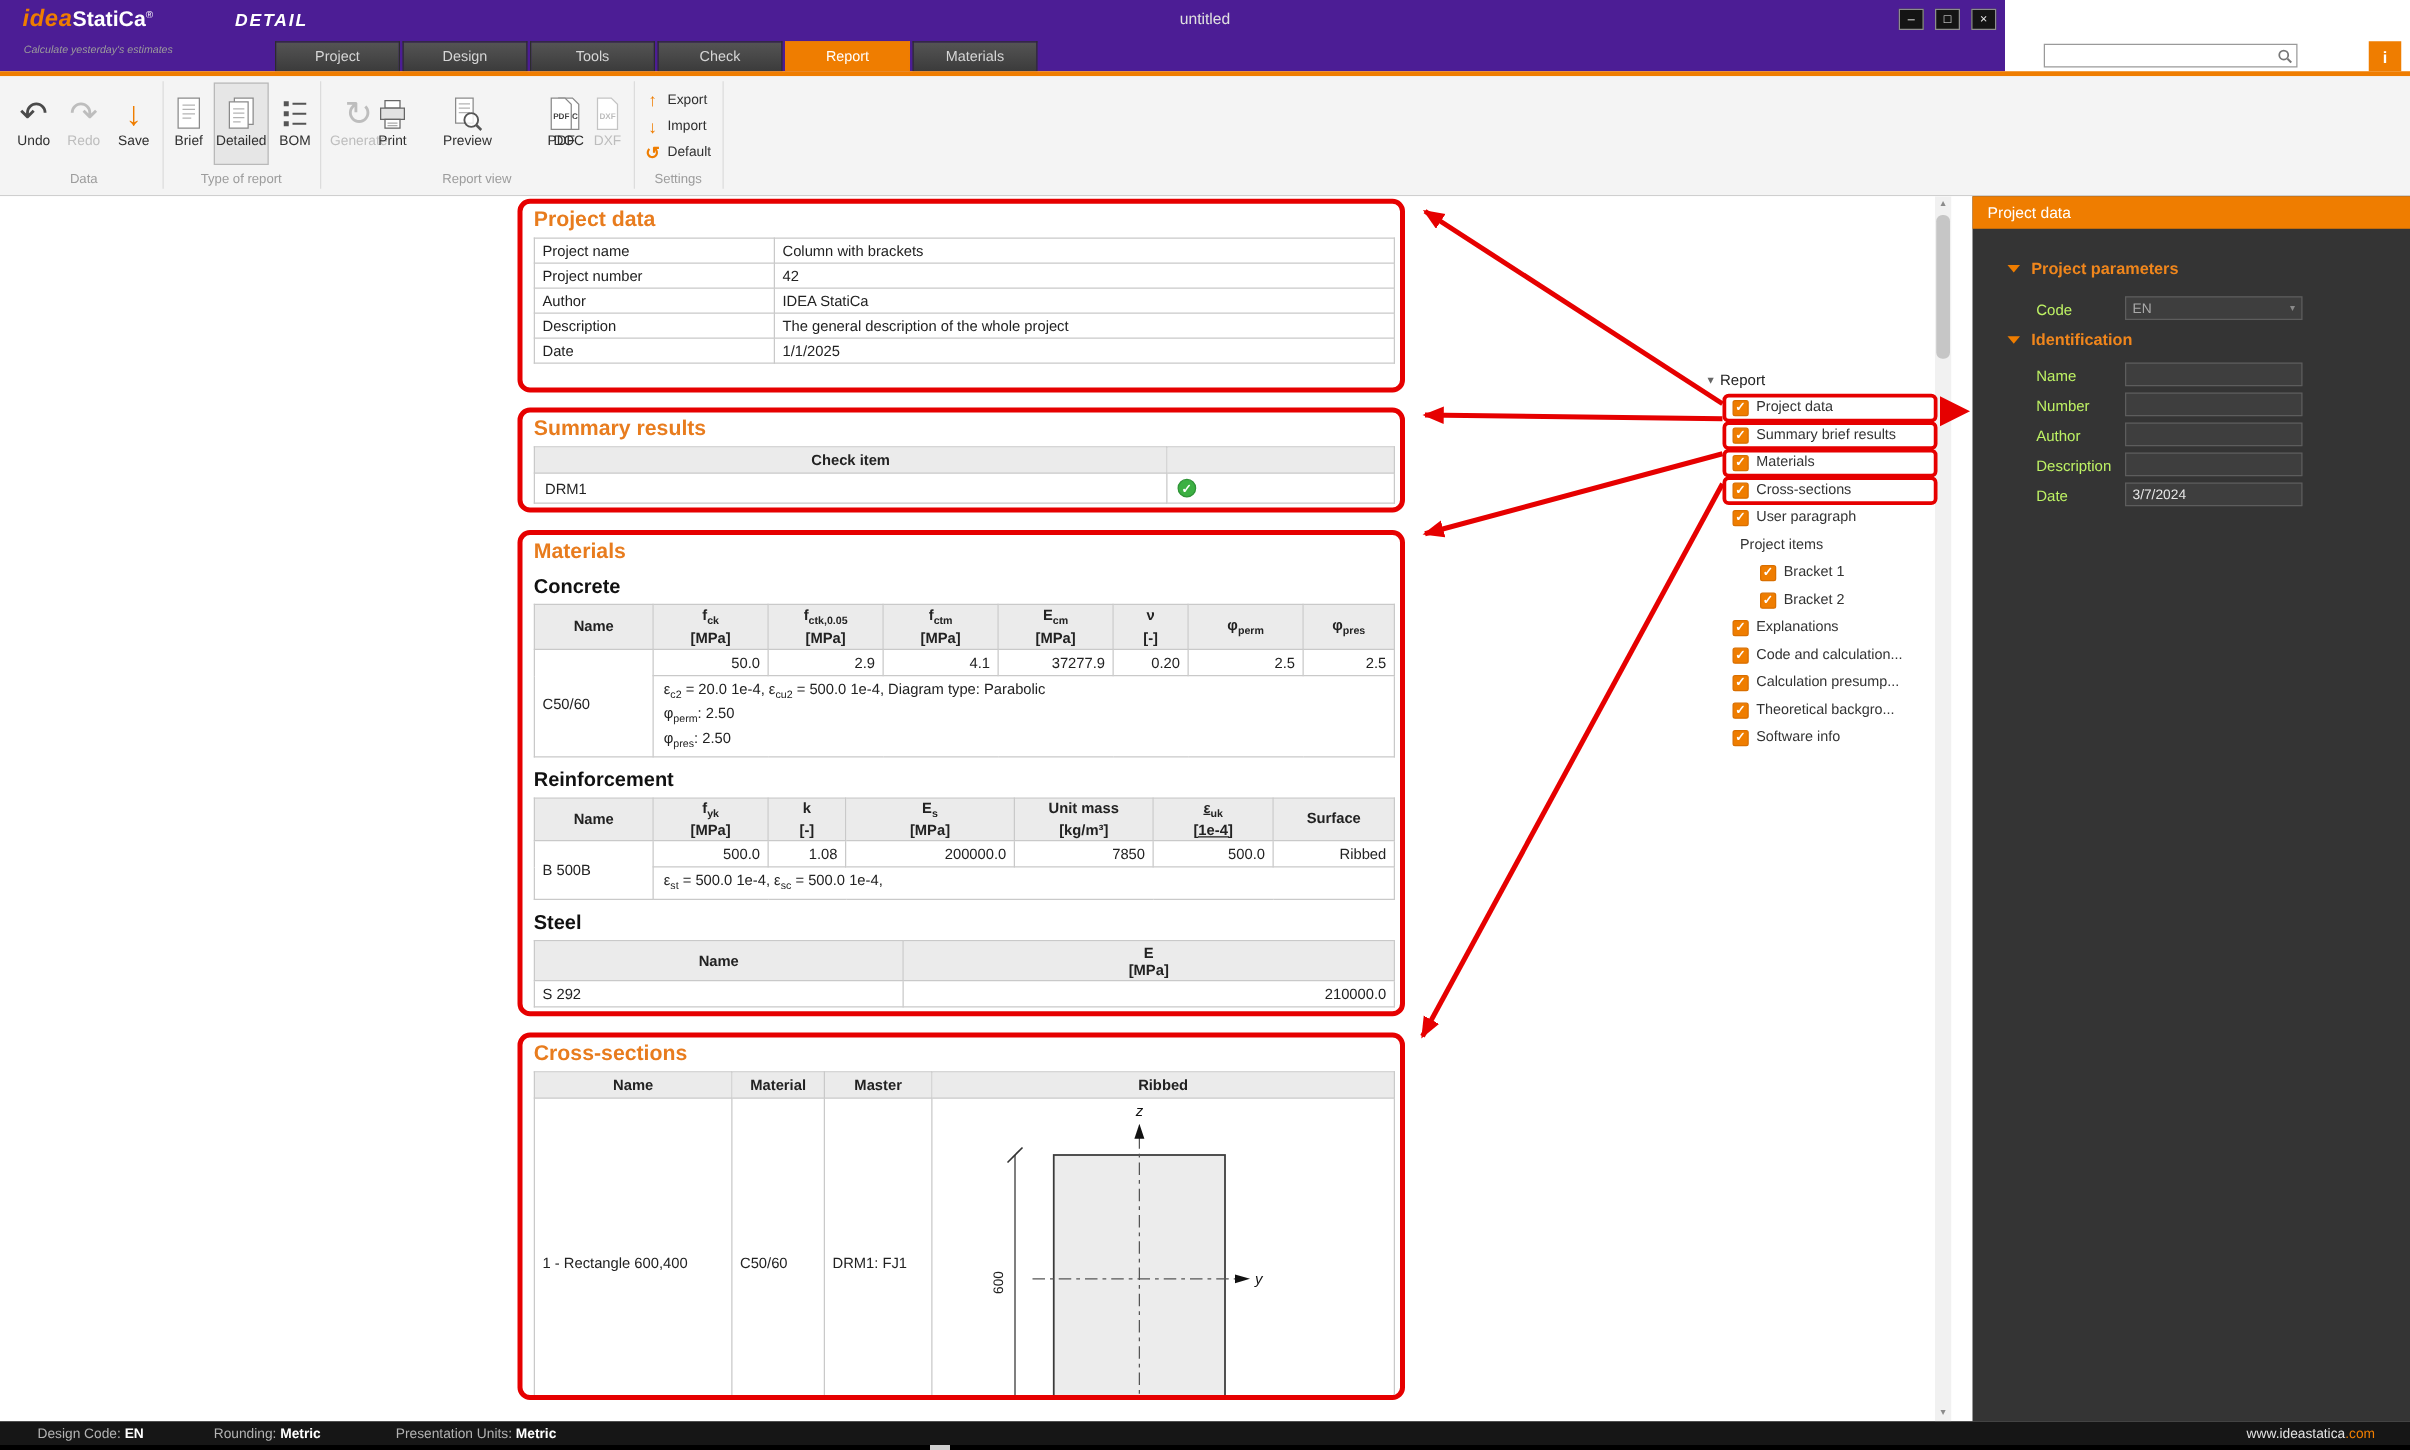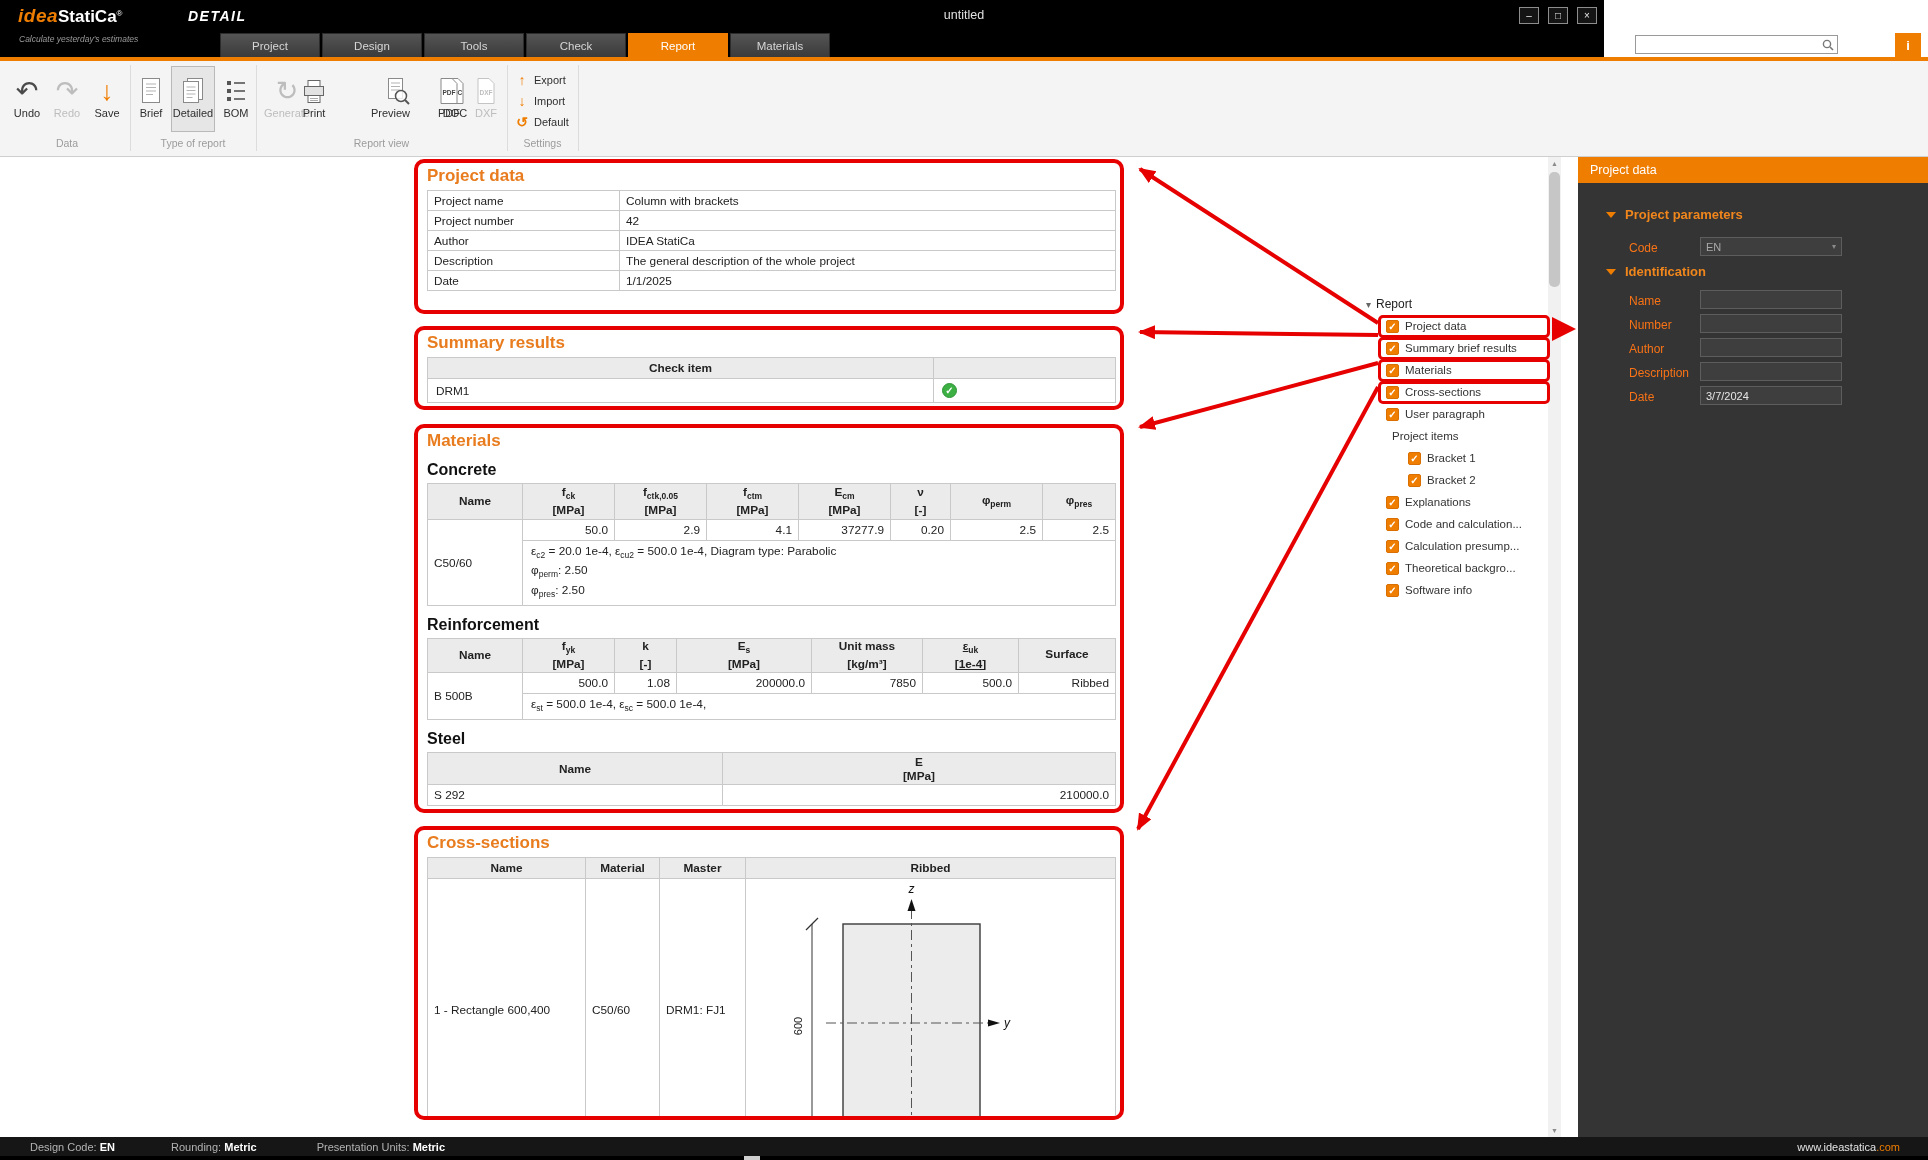"ideaStatiCa®" .header { background: #000000 -> #4c1d95 }
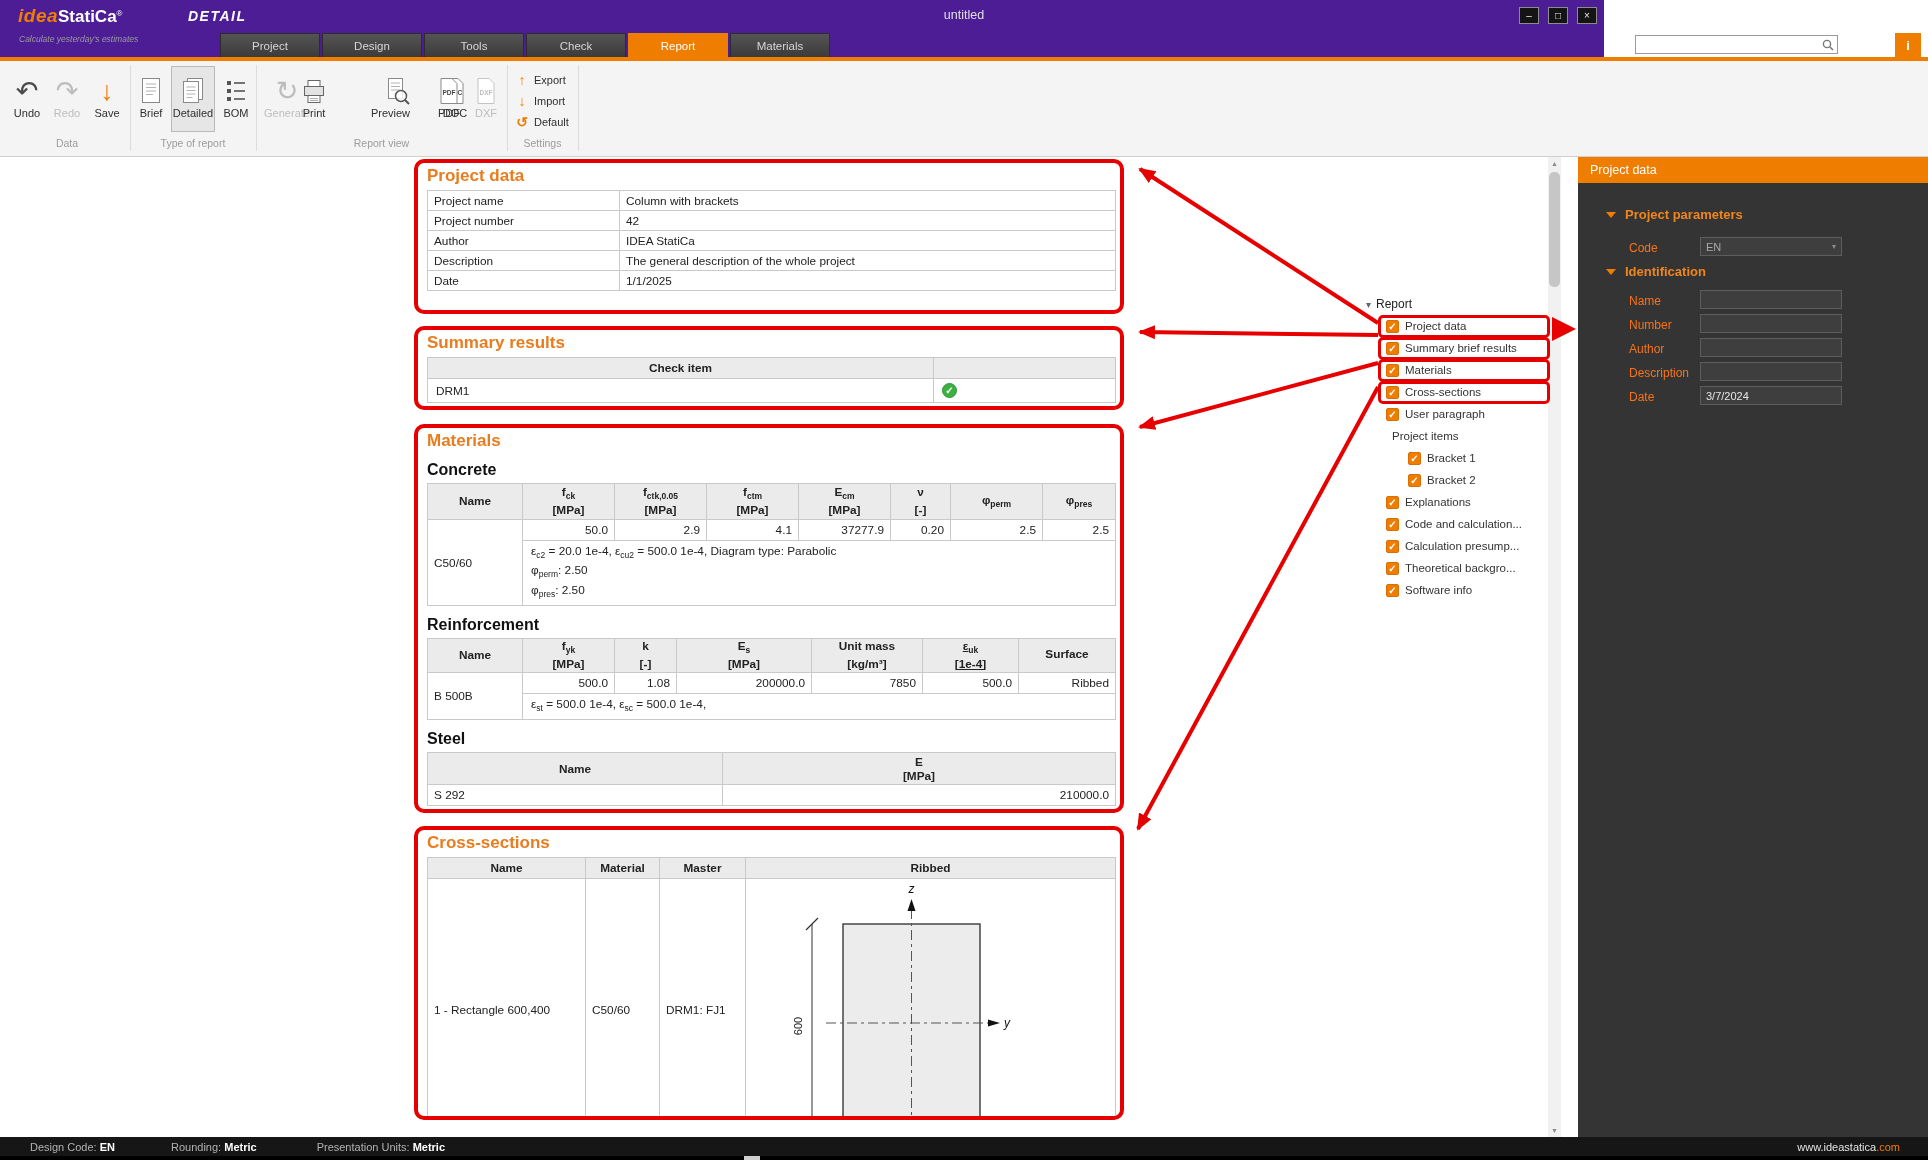"Preview" div.rbtn { align-items: flex-end -> none; left: 369px -> 353px }
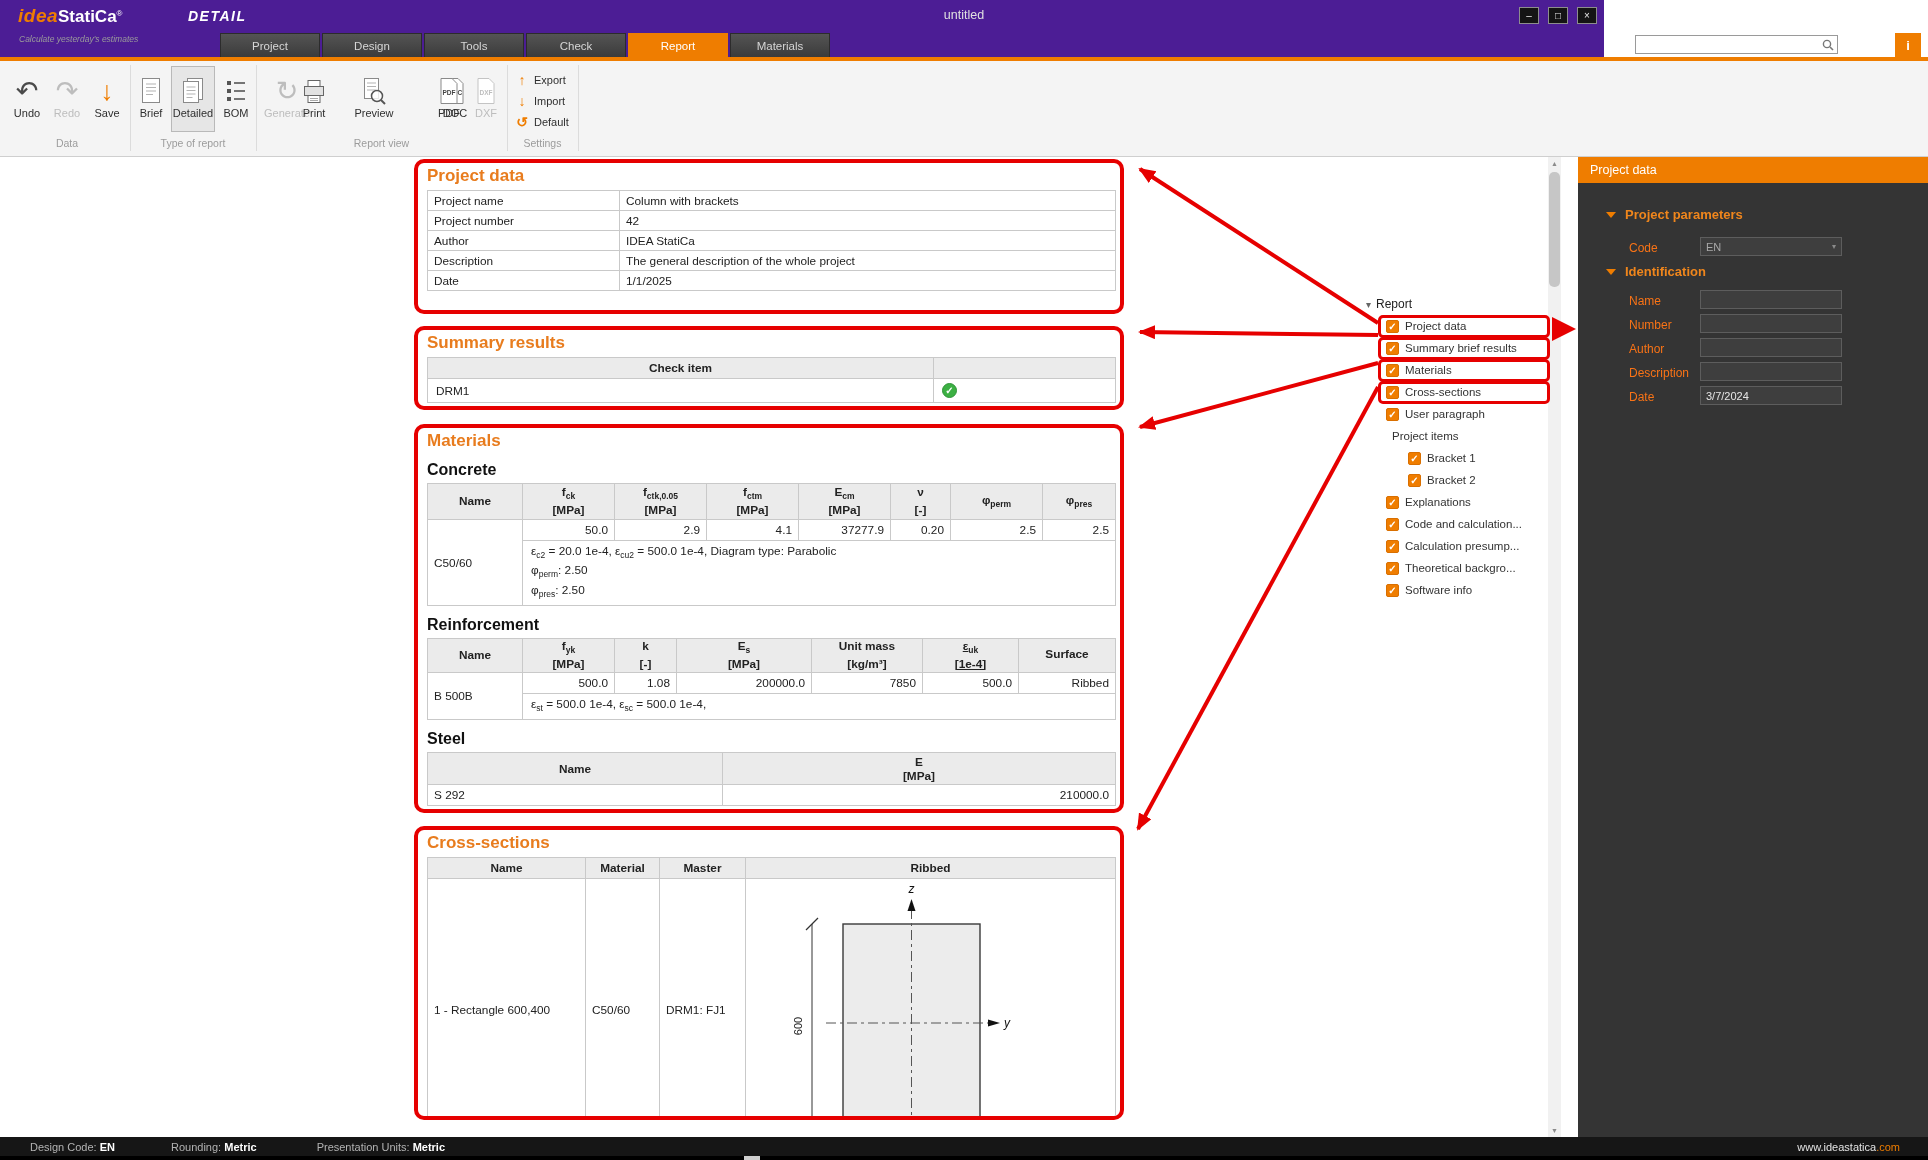"Code" .prow-label { color: #f97316 -> #bef264 }
